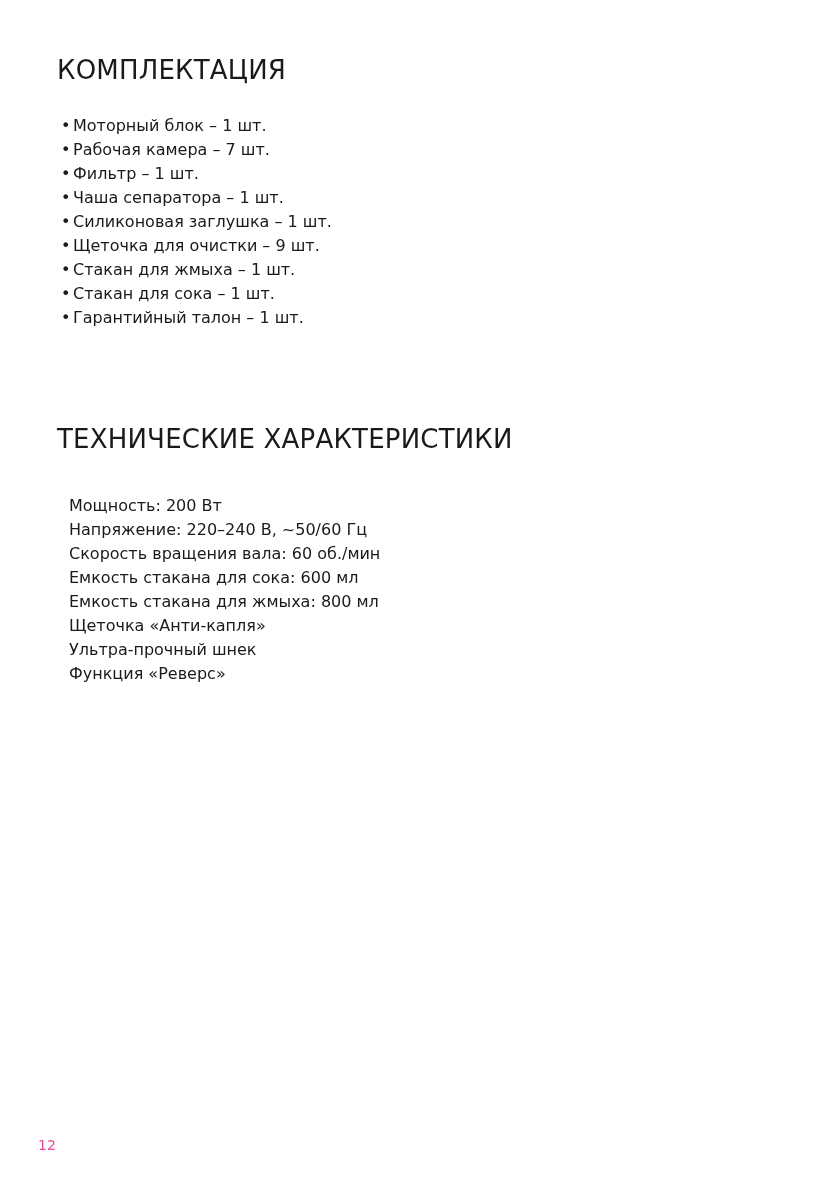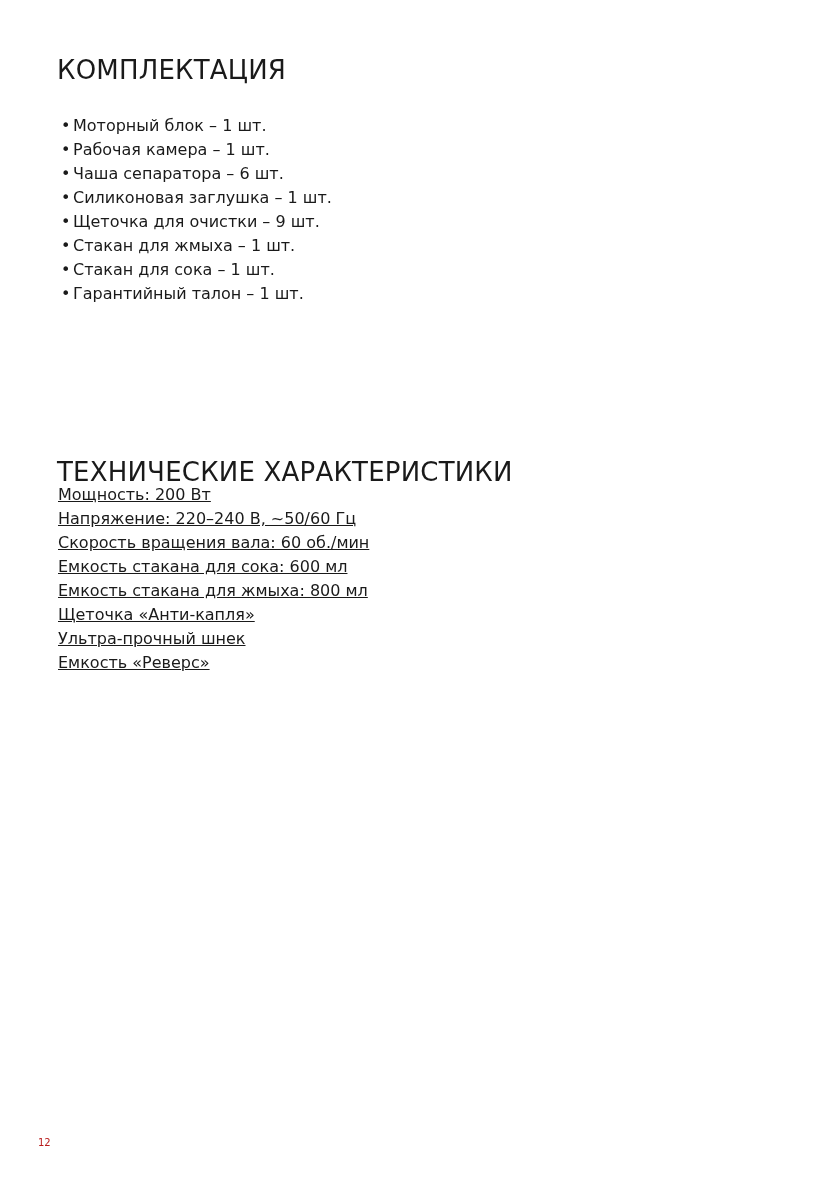"Рабочая камера – 1 шт." span { text: 1 -> 7 }
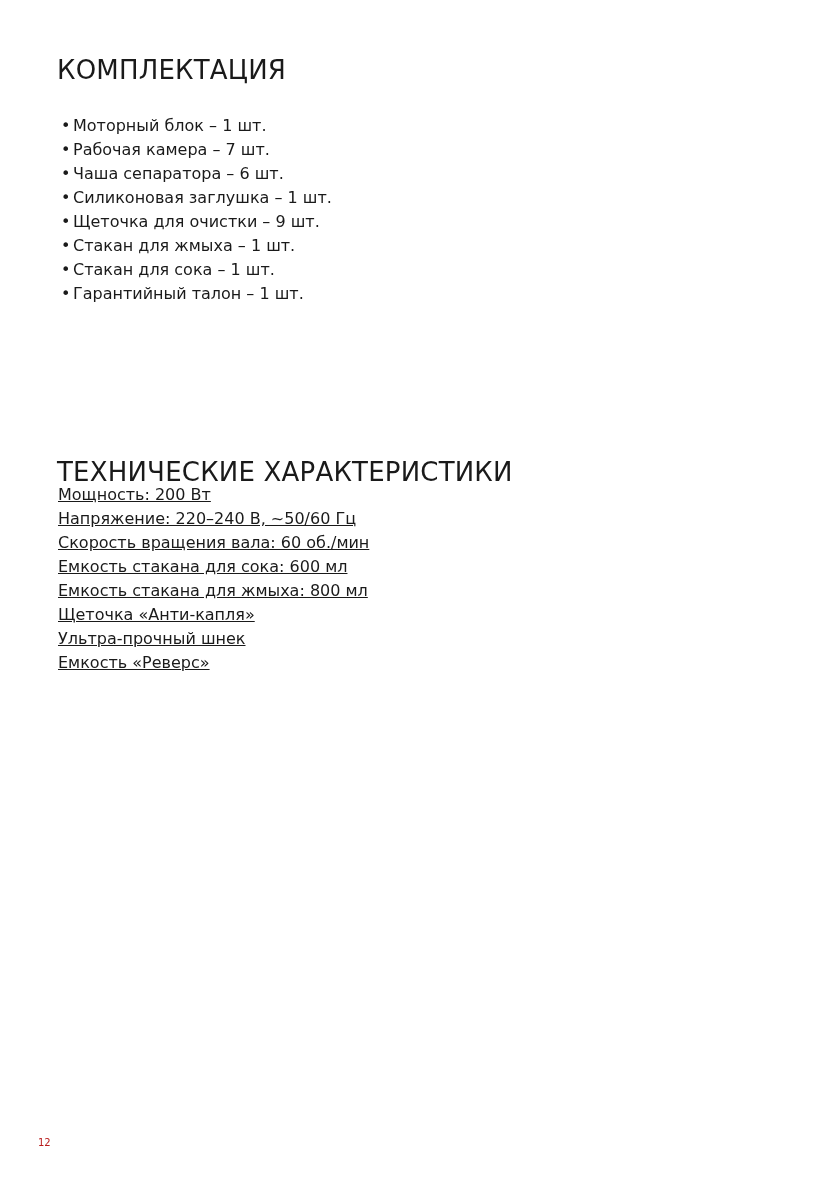"• Фильтр – 1 шт." li { html: none -> <li><span>•</span><span>Фильтр – 1 шт.</span></li> }
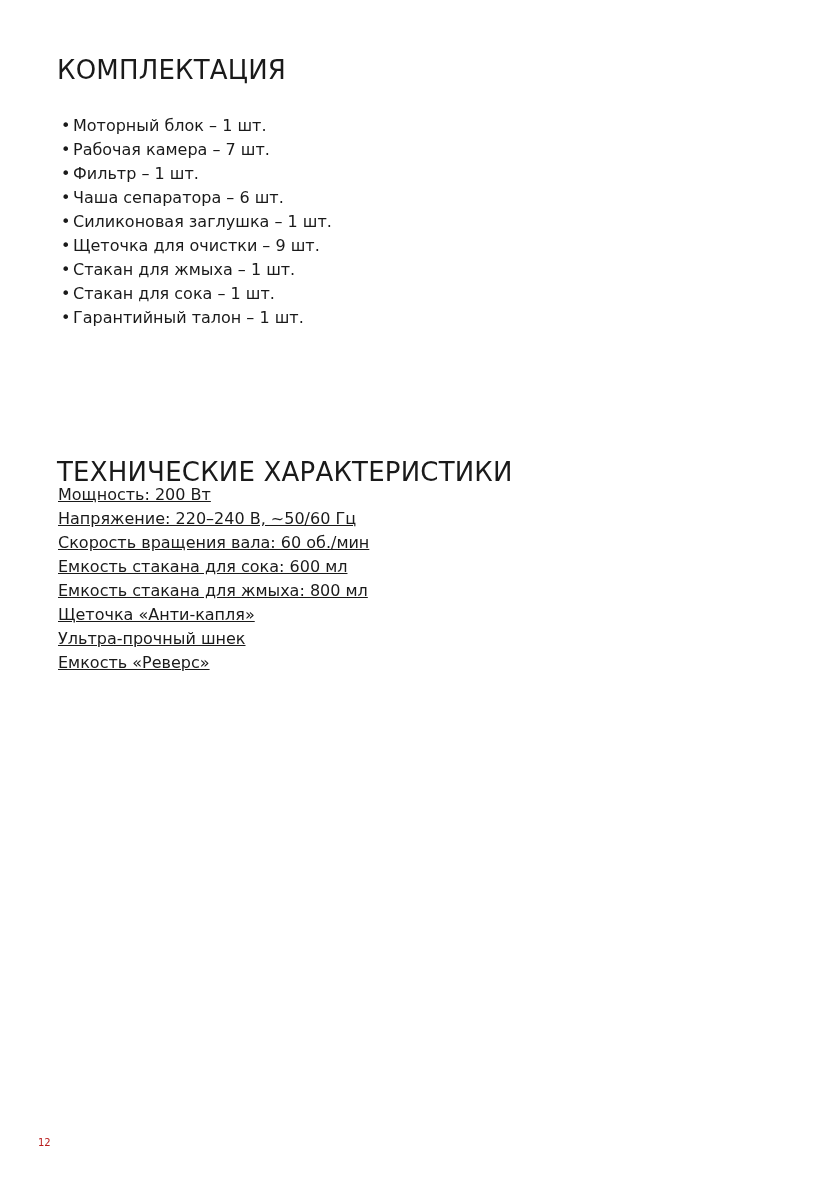"Чаша сепаратора – 6 шт." span { text: 6 -> 1 }
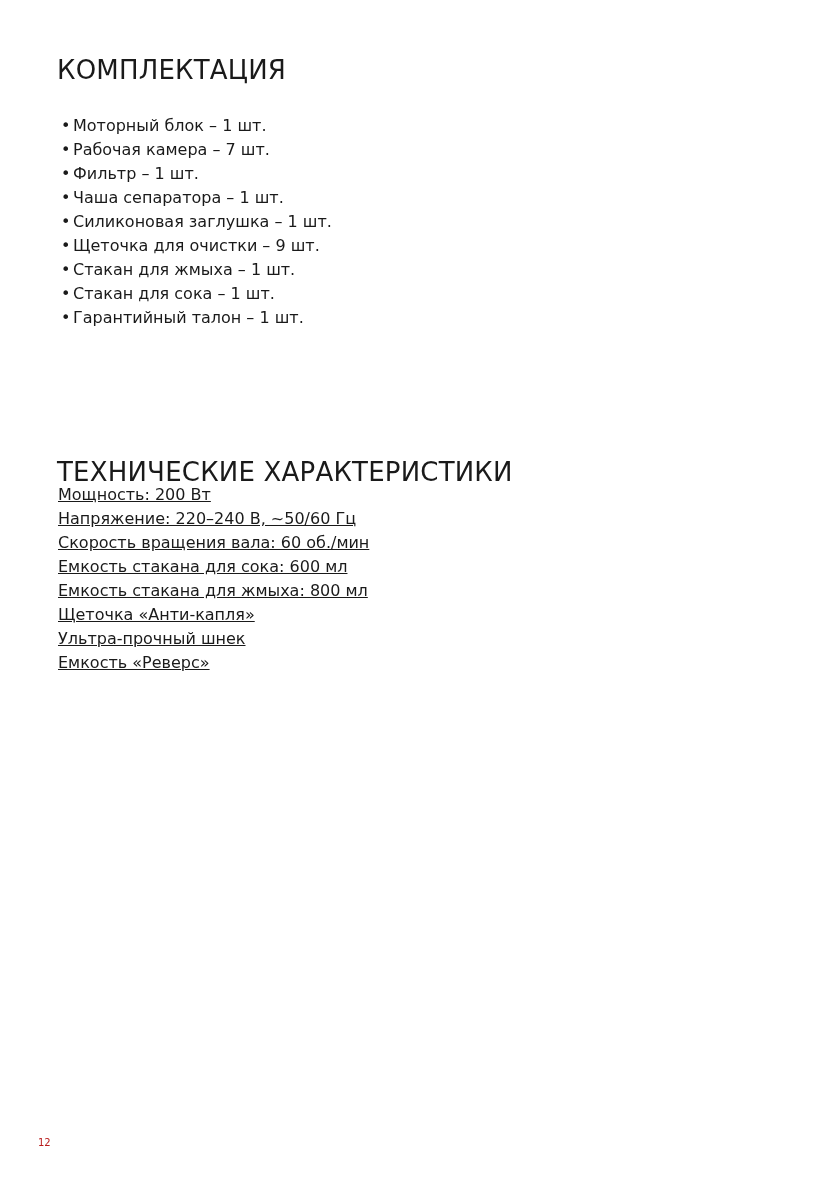"ТЕХНИЧЕСКИЕ ХАРАКТЕРИСТИКИ" #h2 { margin-top: 33px -> none }
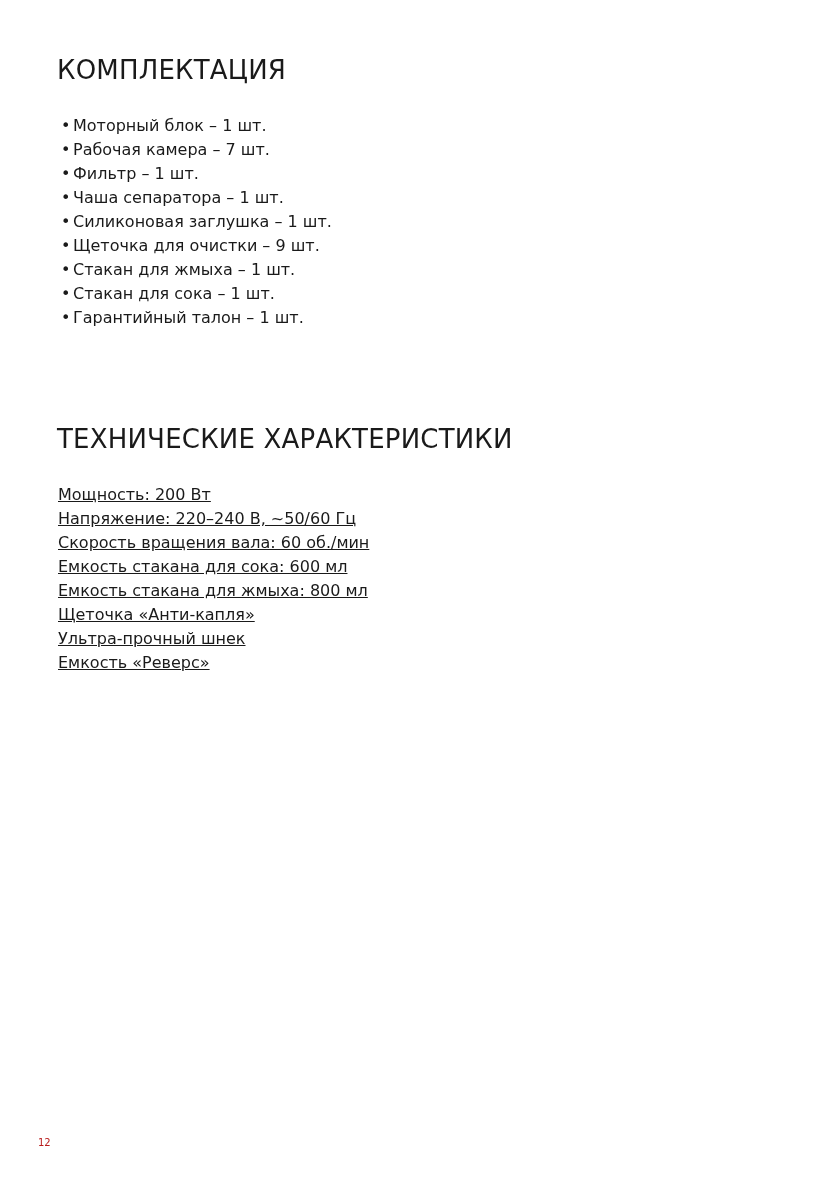"Мощность: 200 Вт" .specs { margin: 1px -> 12px; text-decoration: underline -> none }
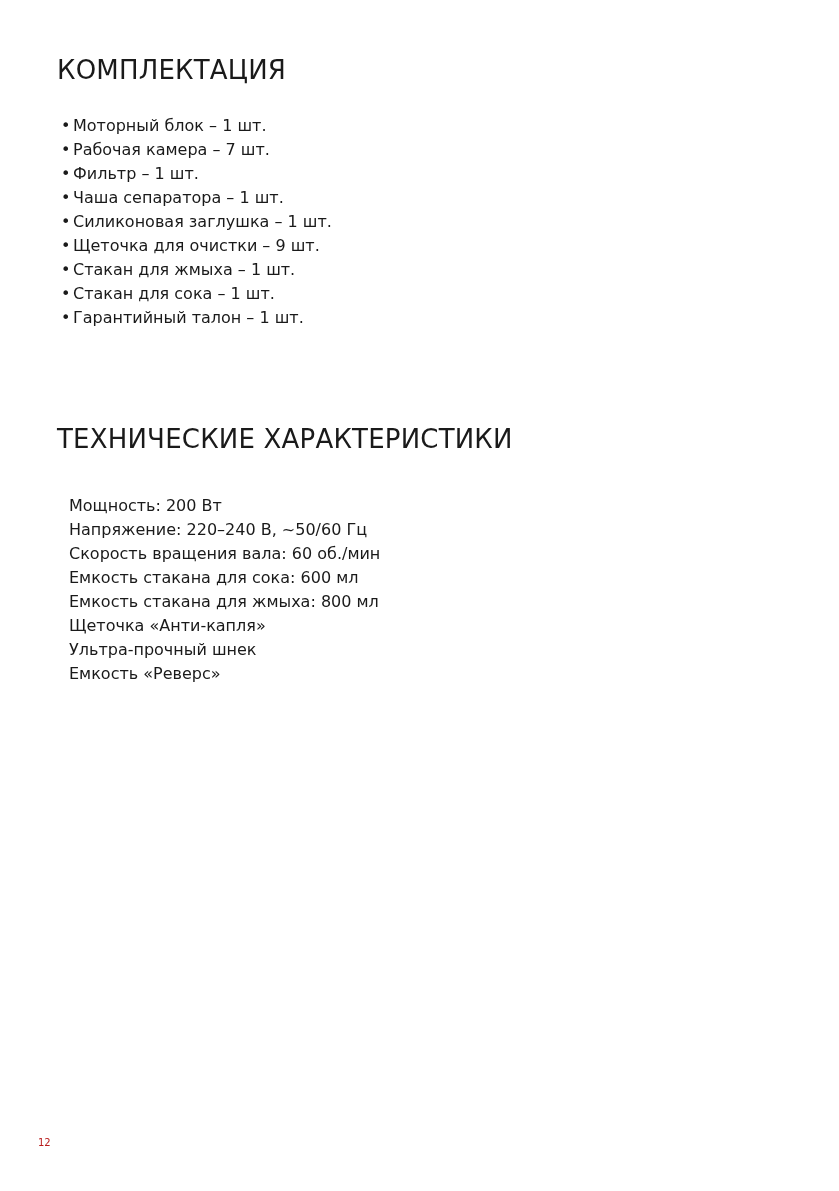"Емкость «Реверс»" div { text: Емкость -> Функция }
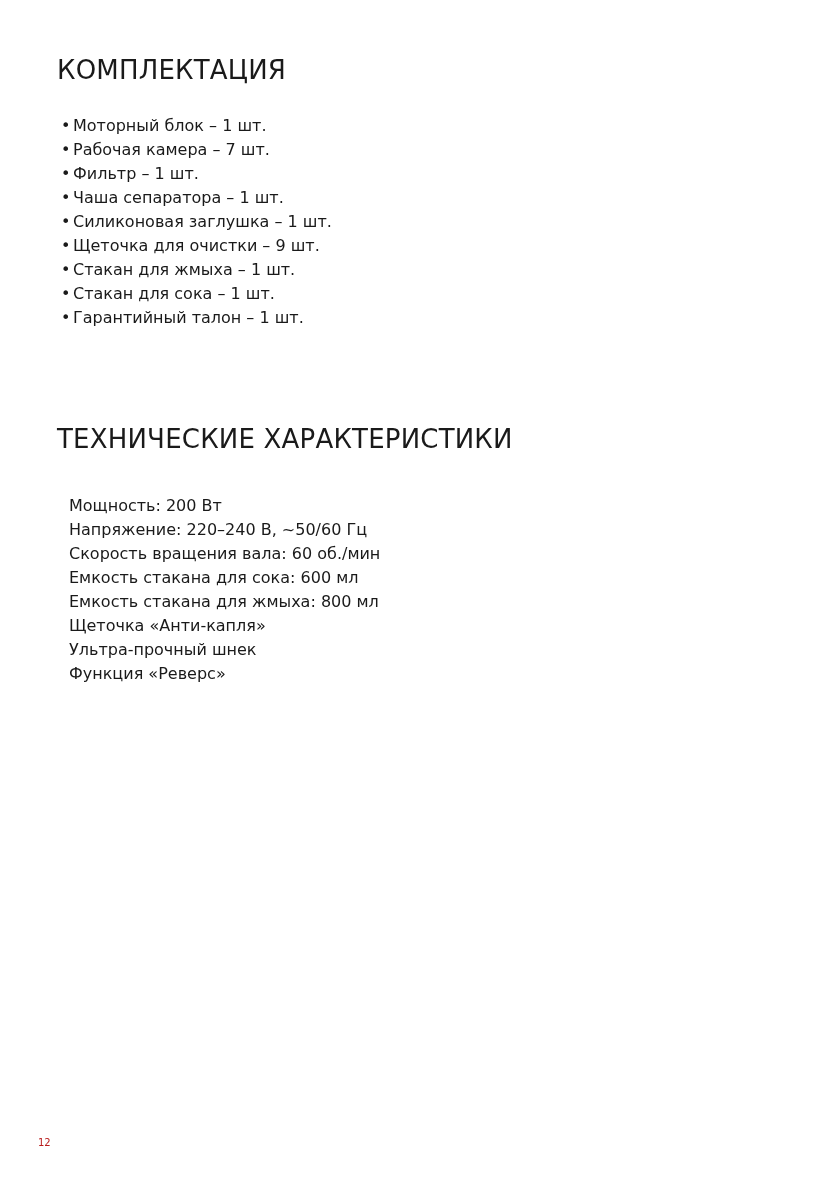"12" .page-num { color: #b91c1c -> #ec4899; font-size: 10px -> 14px }
